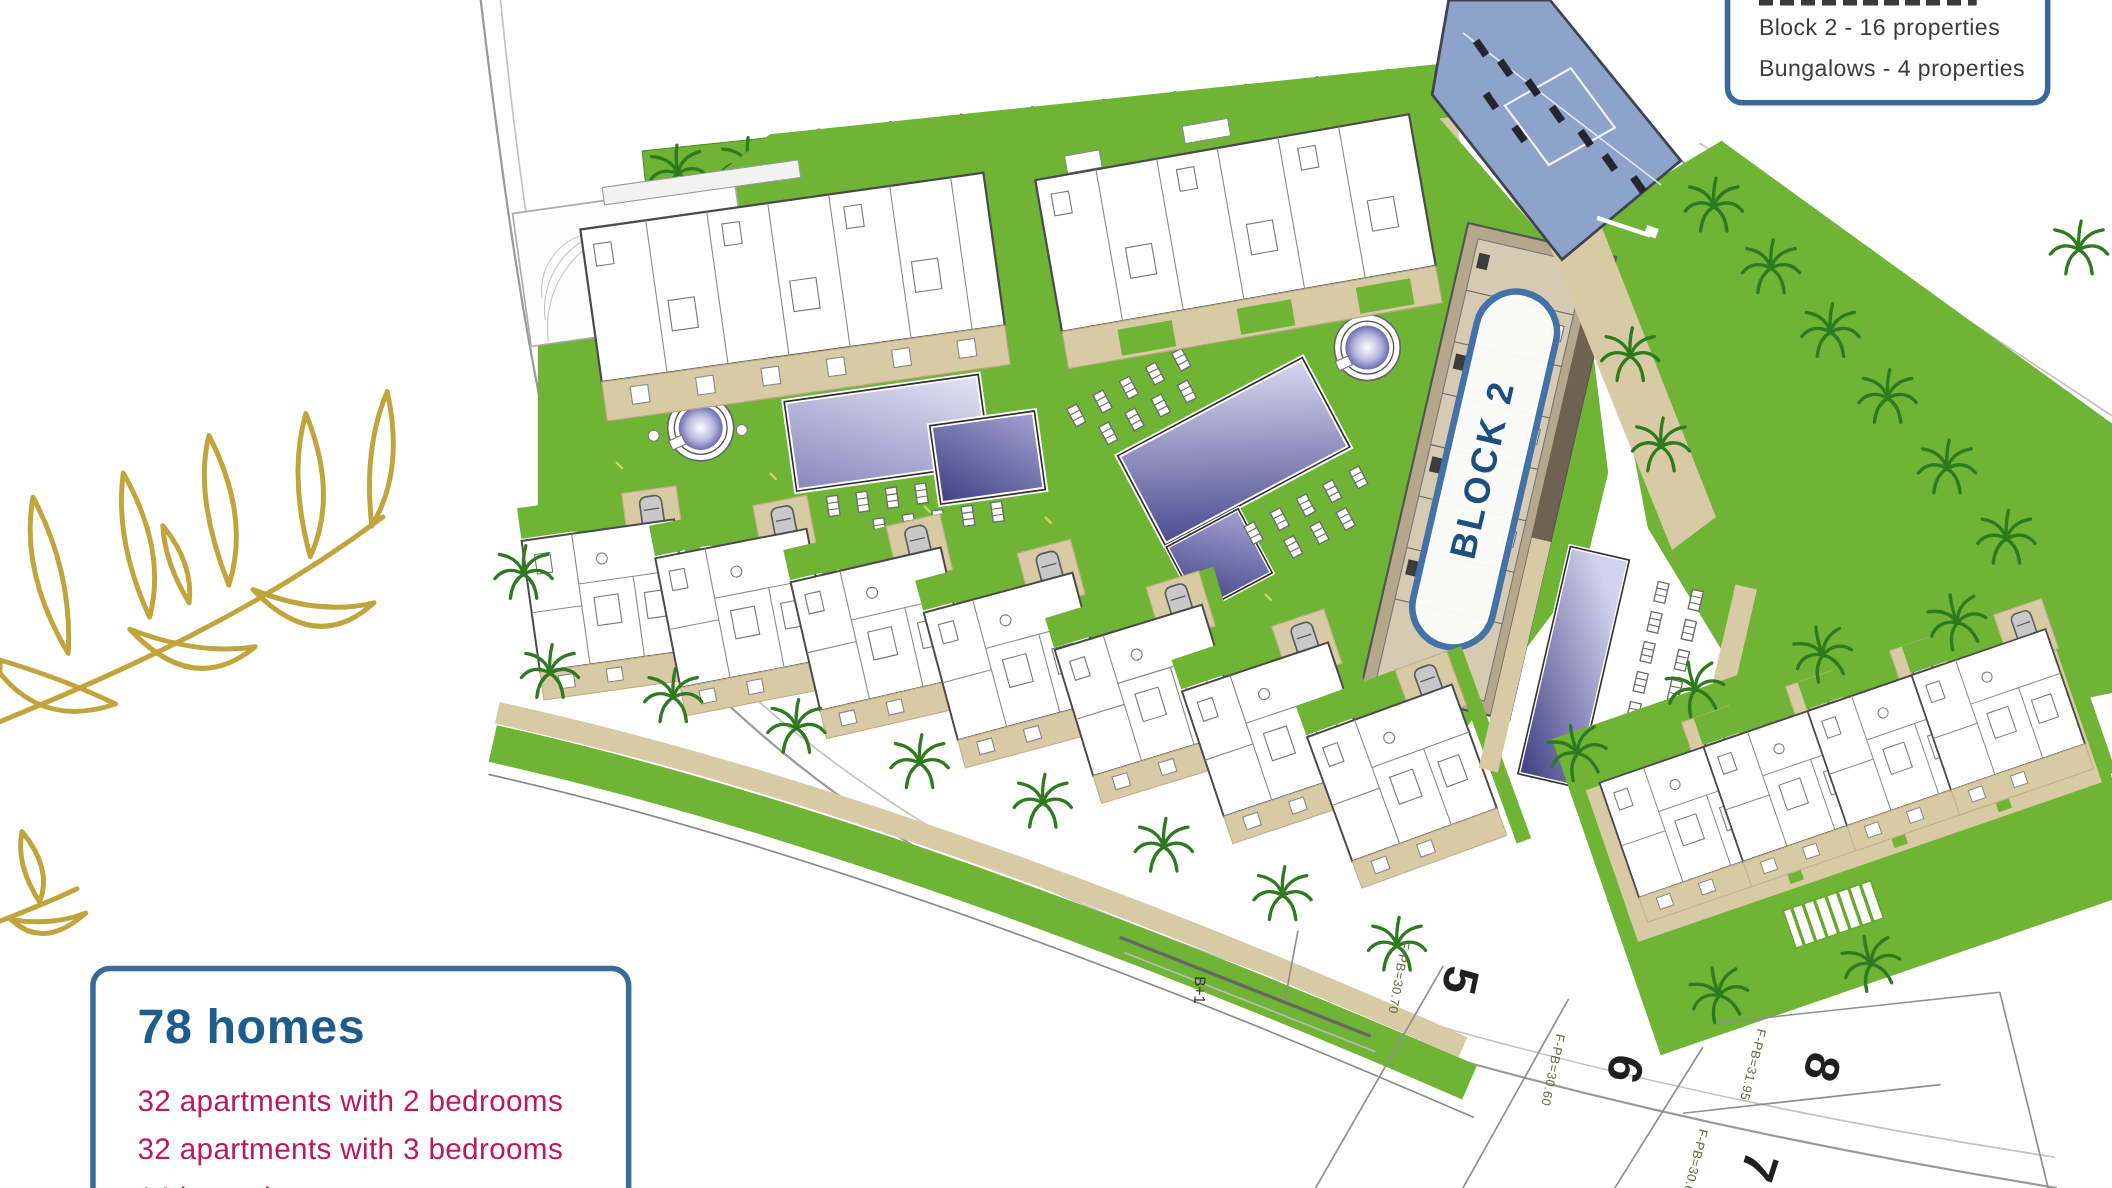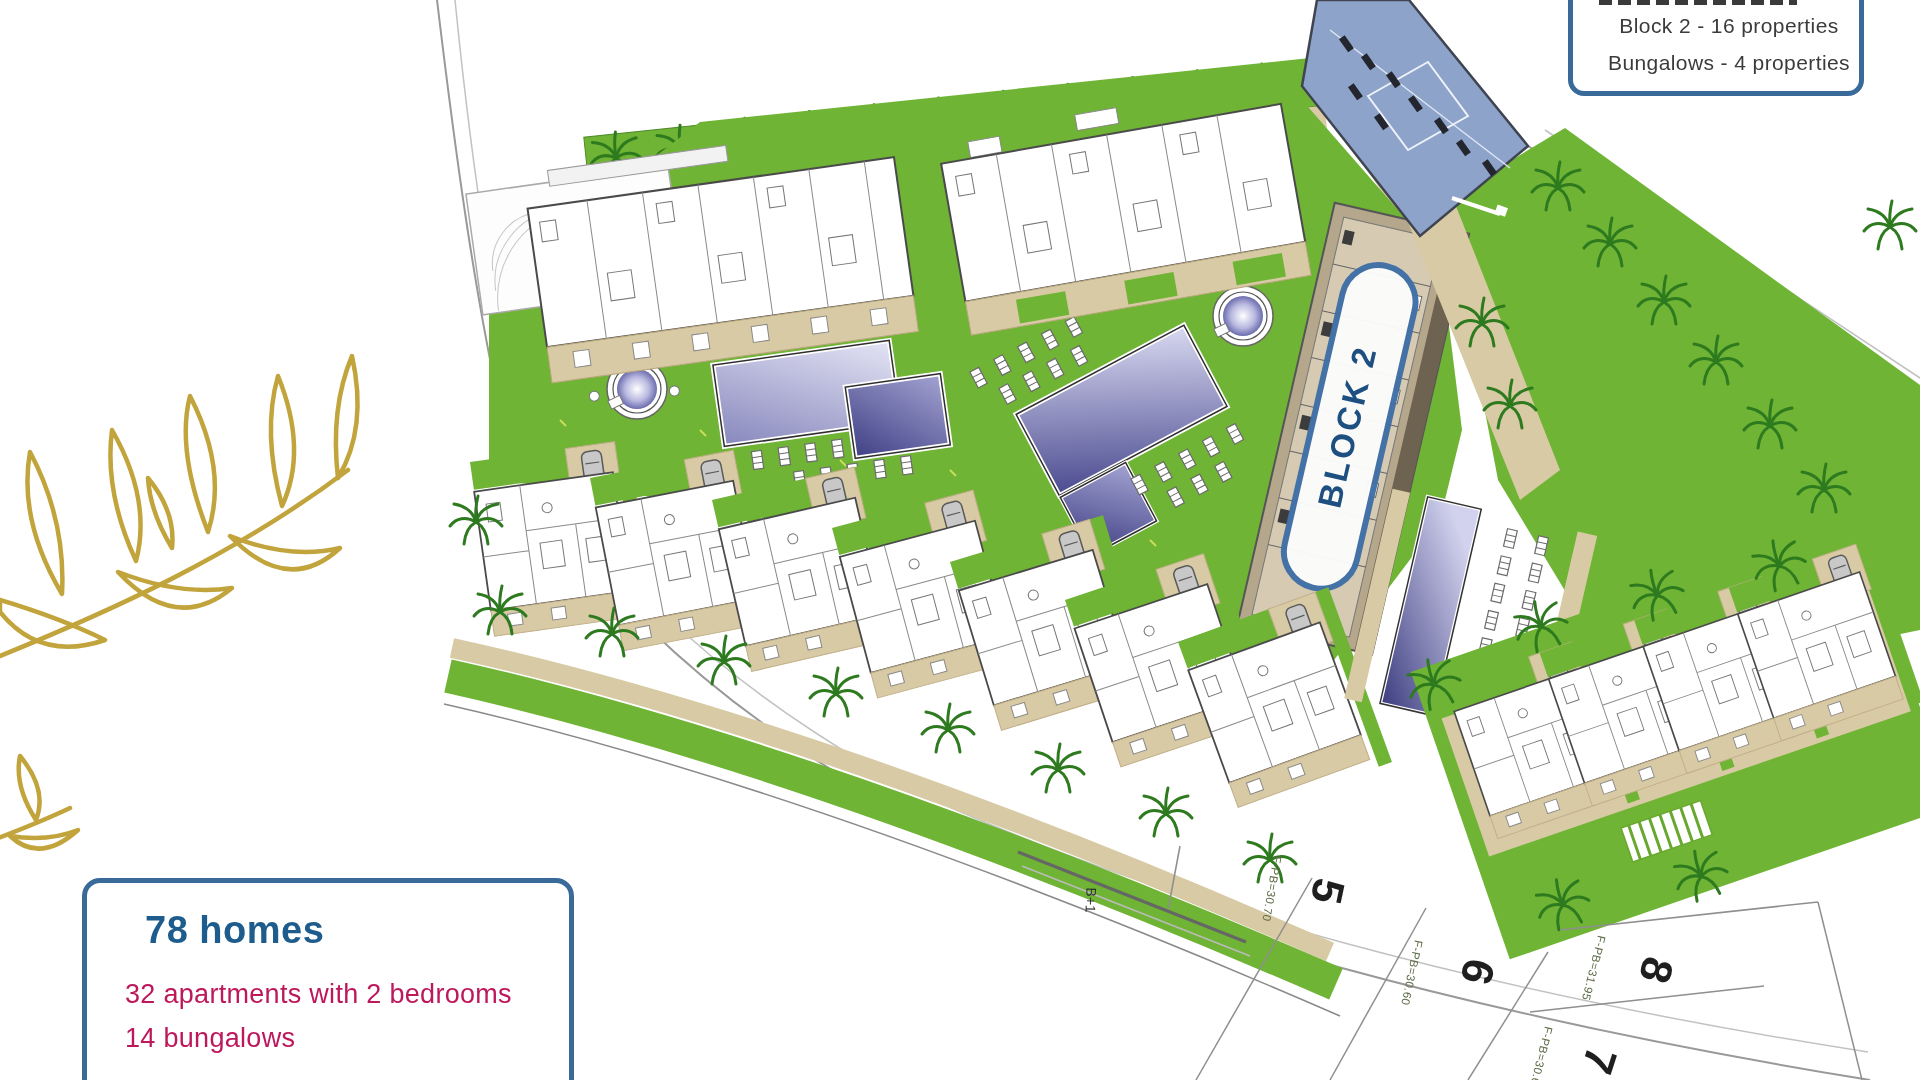"Block 2 - 16 properties" #legend-card .lg-line { text-align: center -> none }
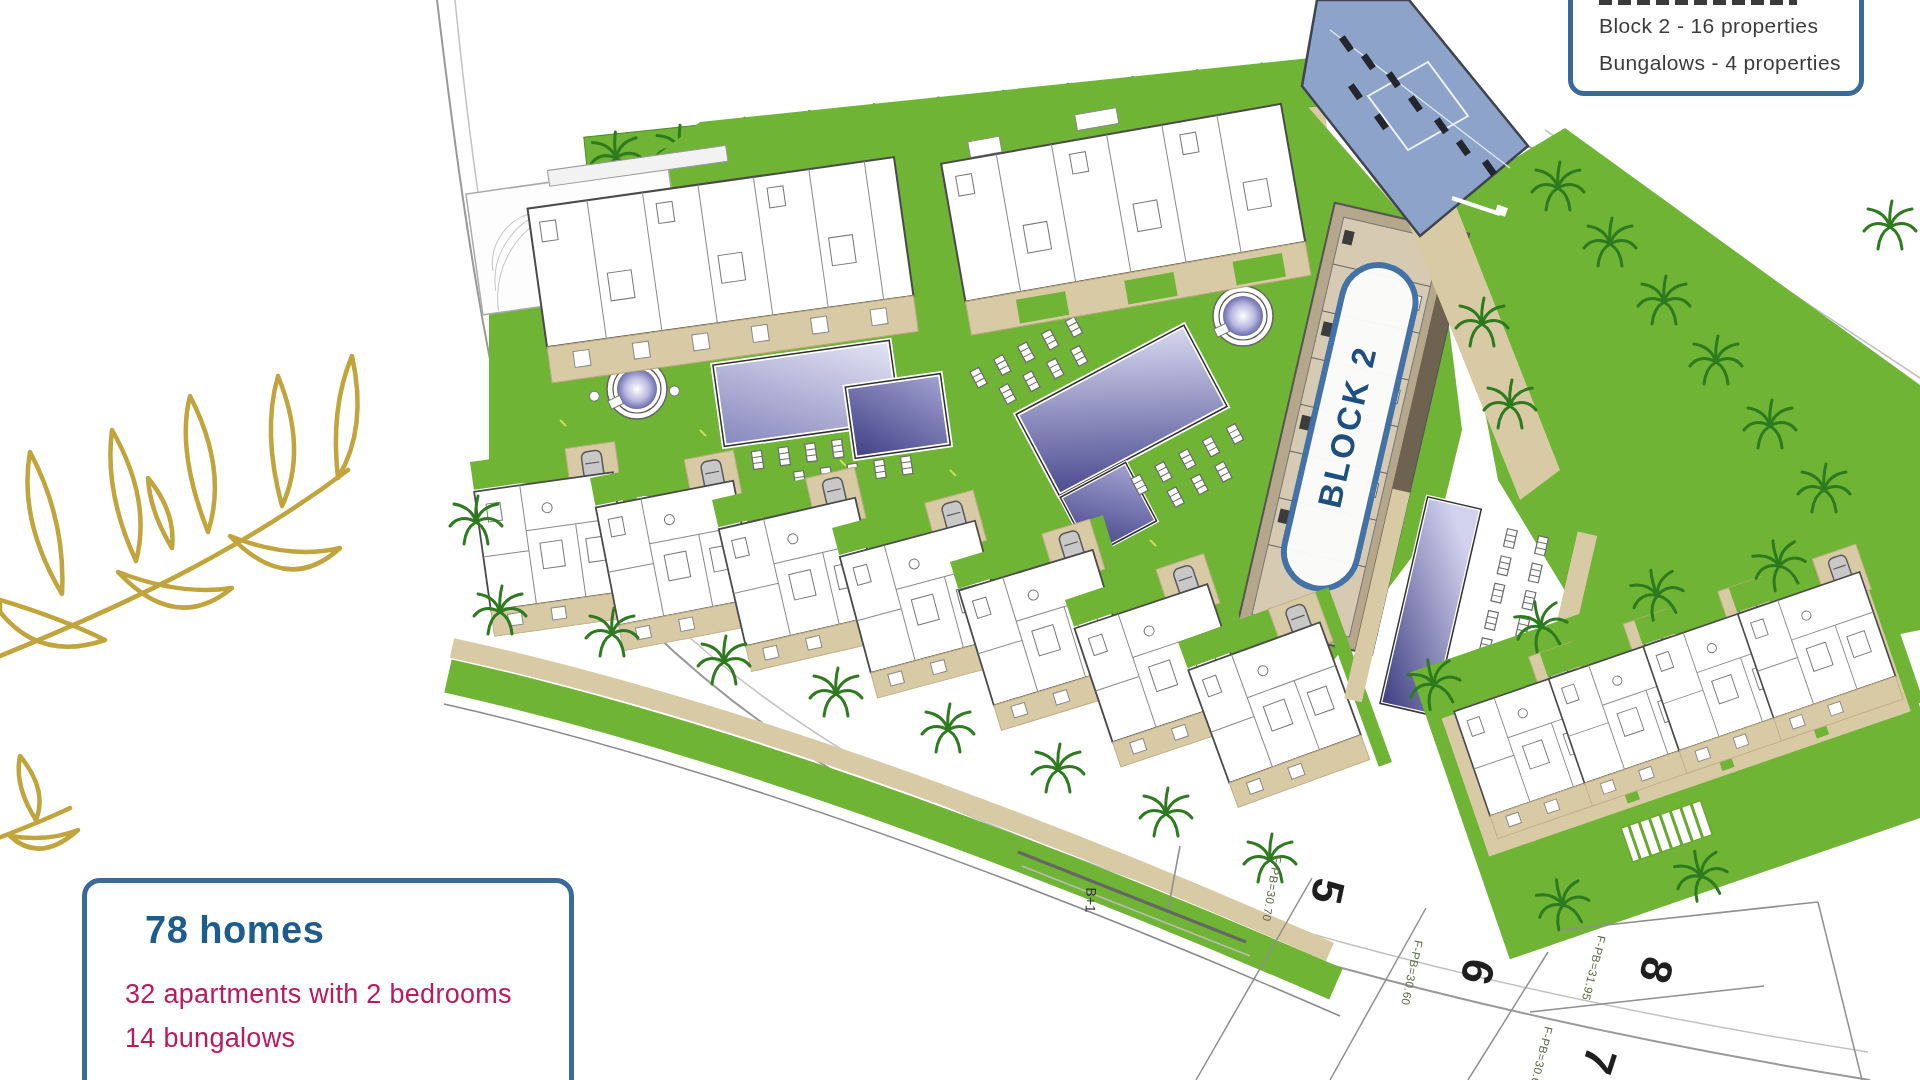"78 homes" #summary-card .sm-title { font-size: 38px -> 44px; margin-left: 20px -> none }
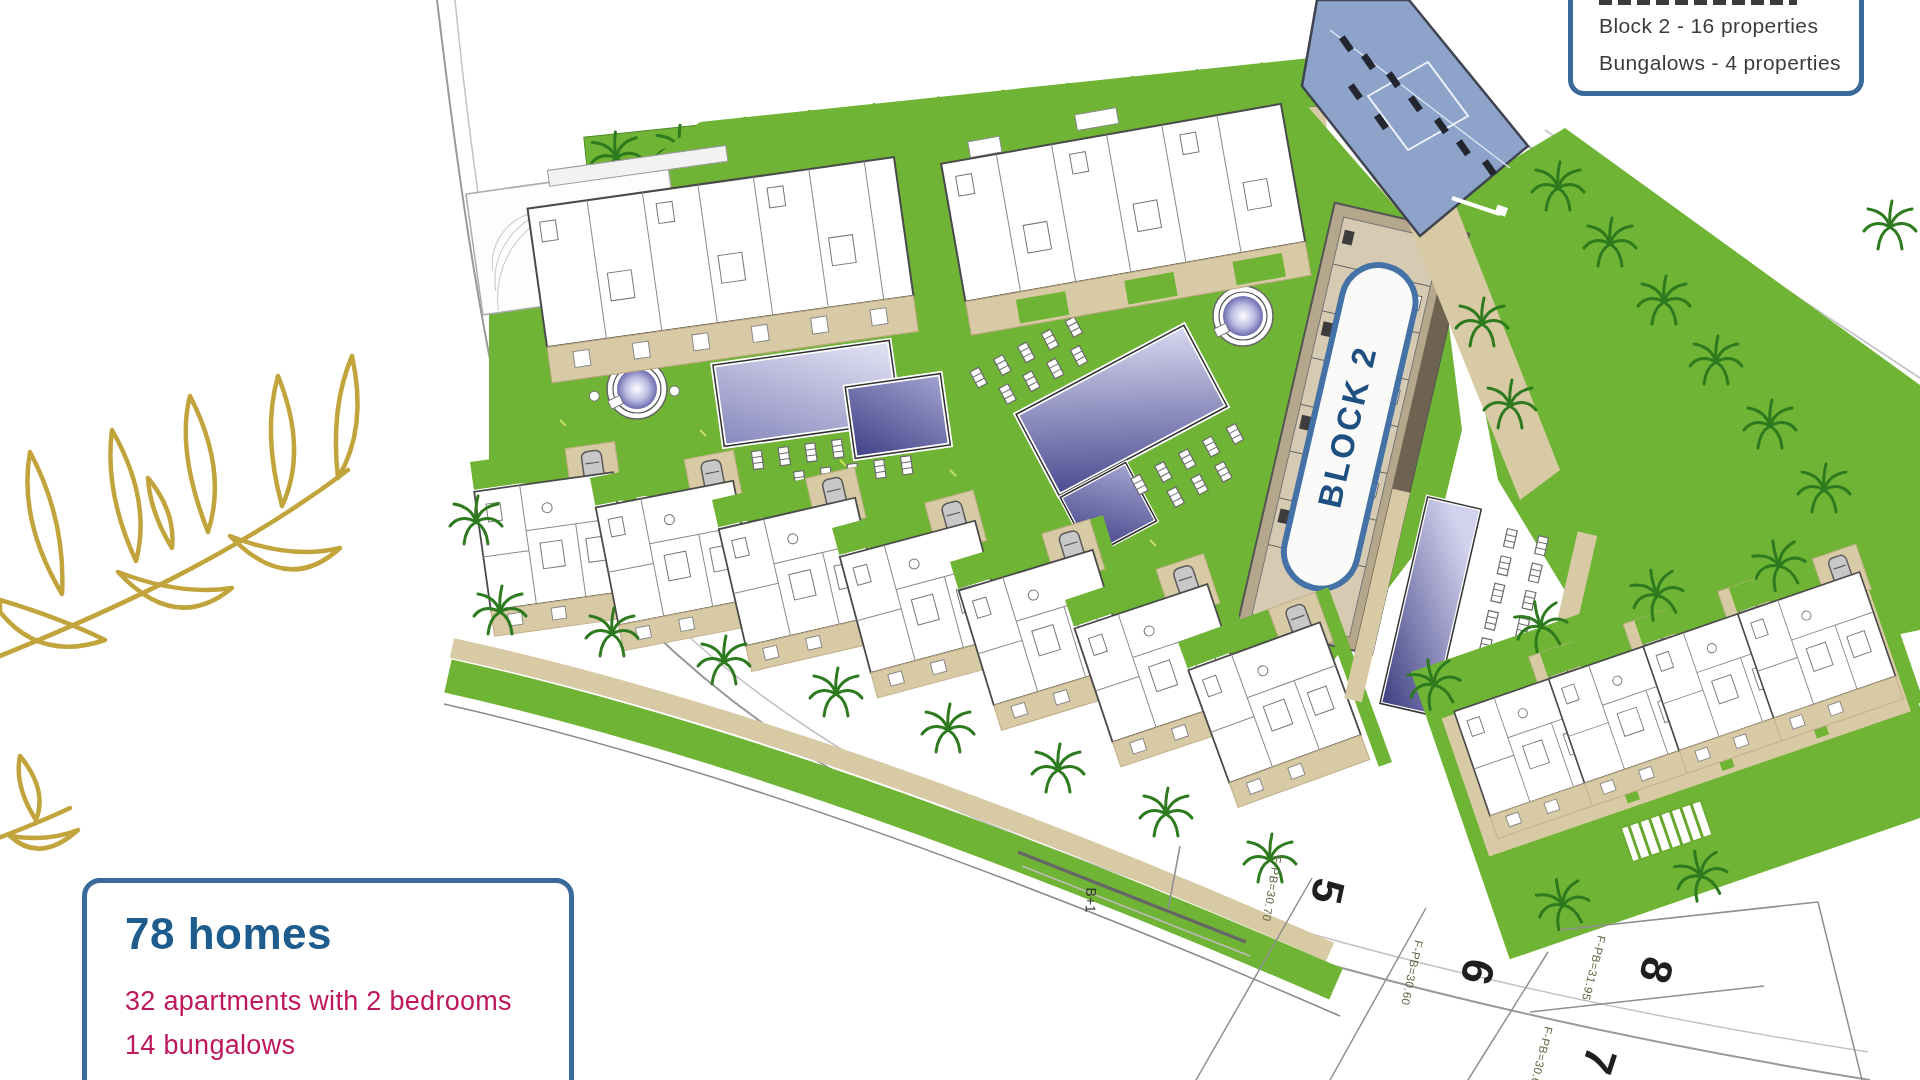"32 apartments with 3 bedrooms" div.sm-line { html: none -> <div>32 apartments with 3 bedrooms</div> }
